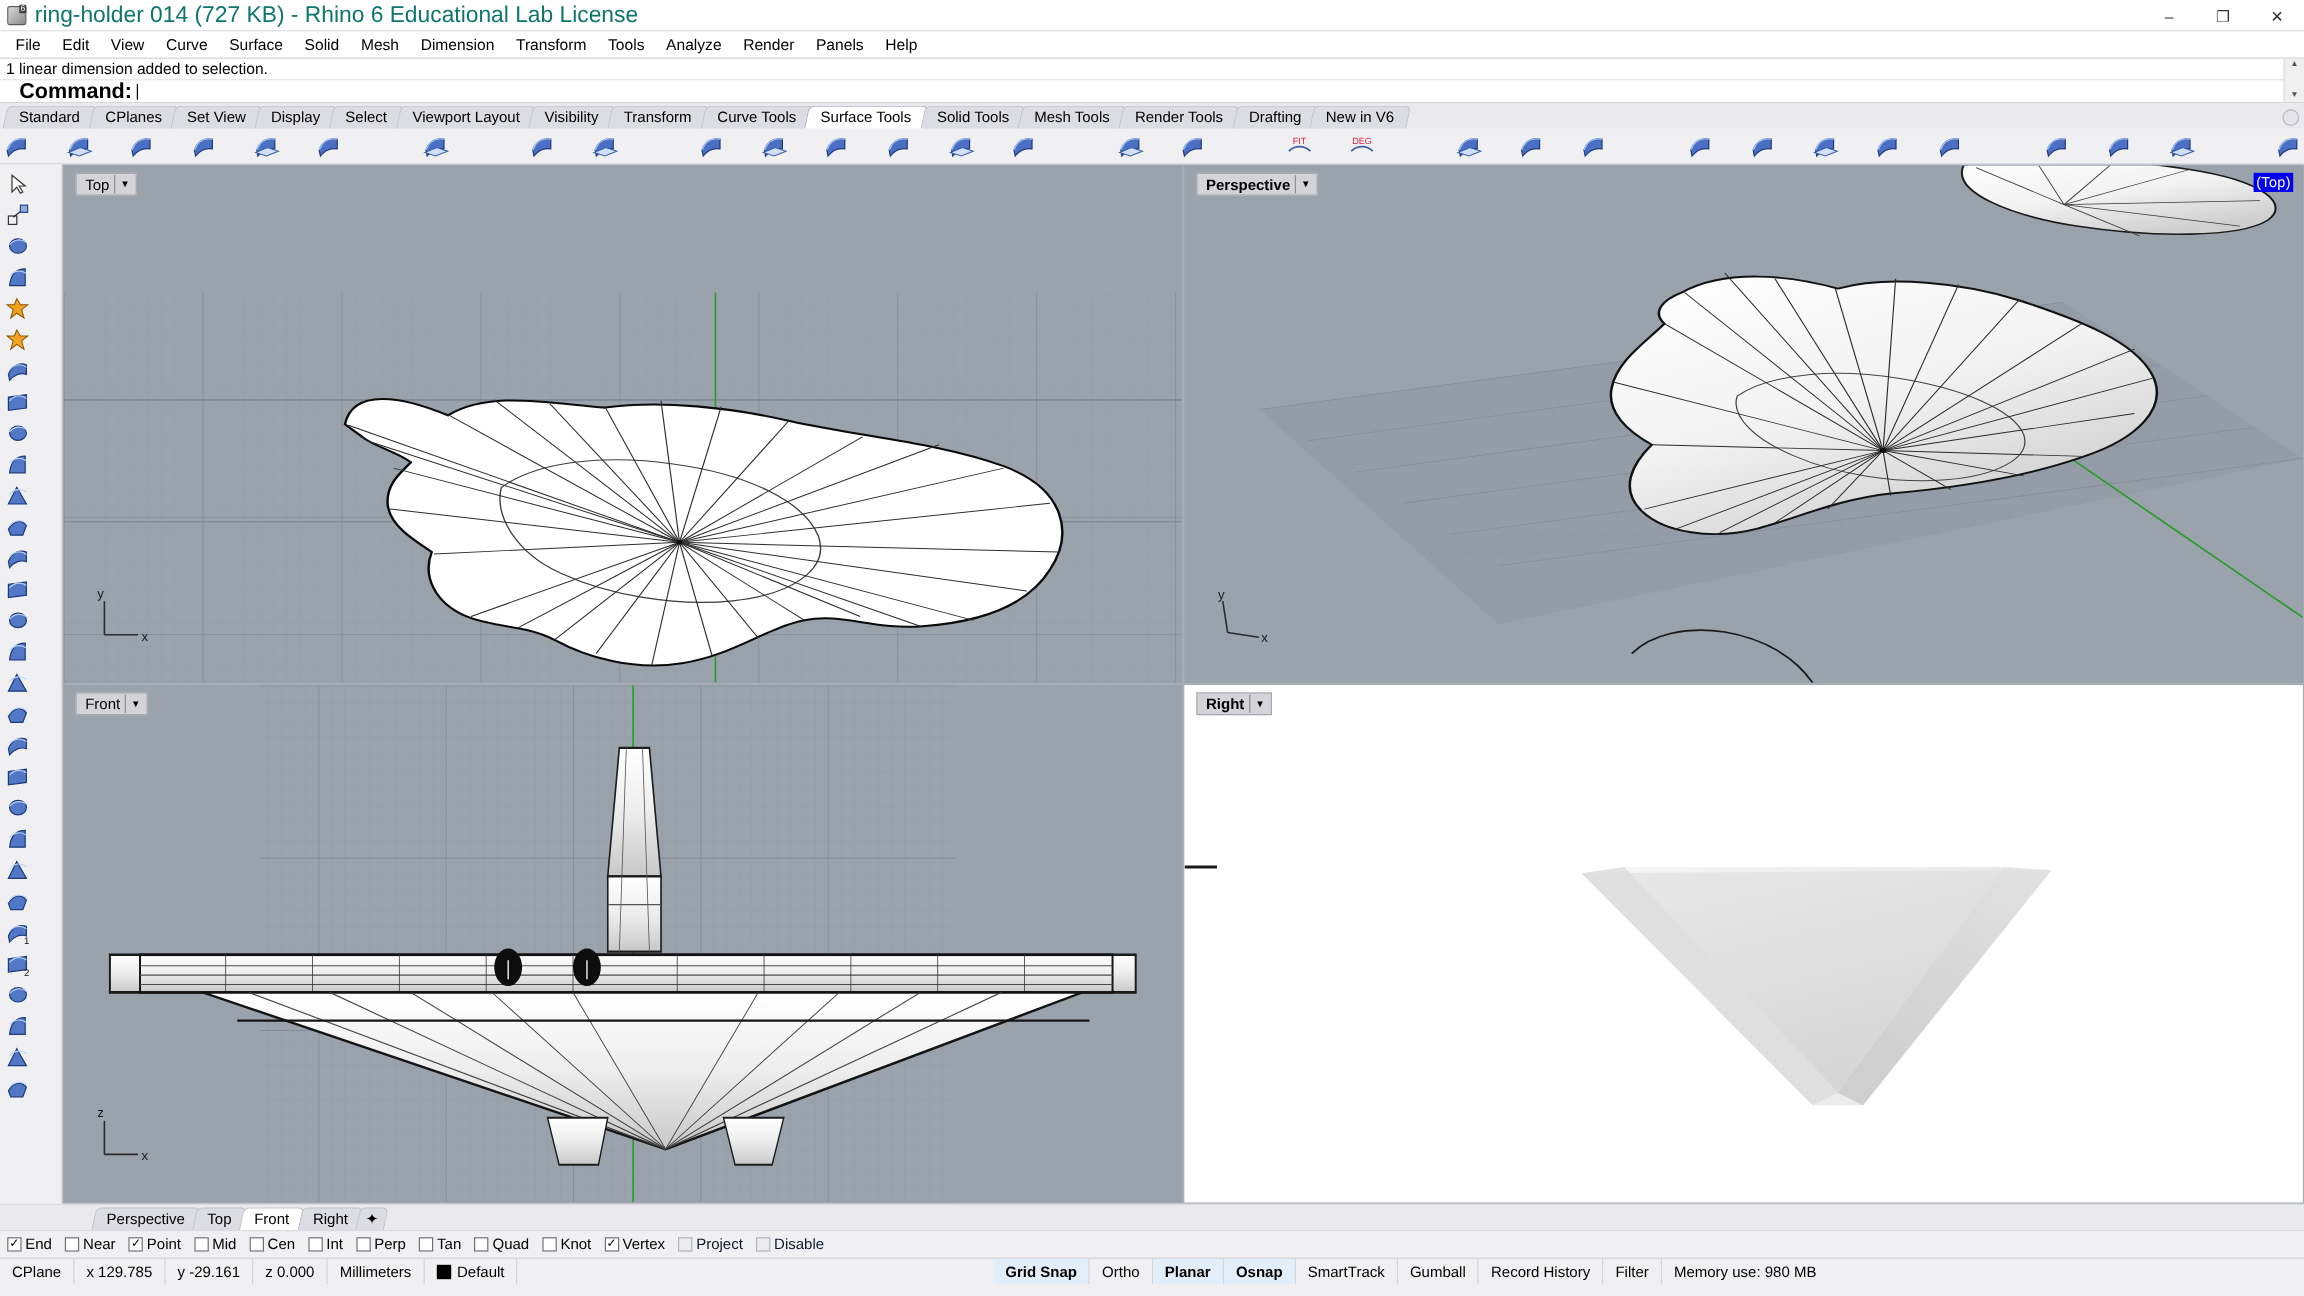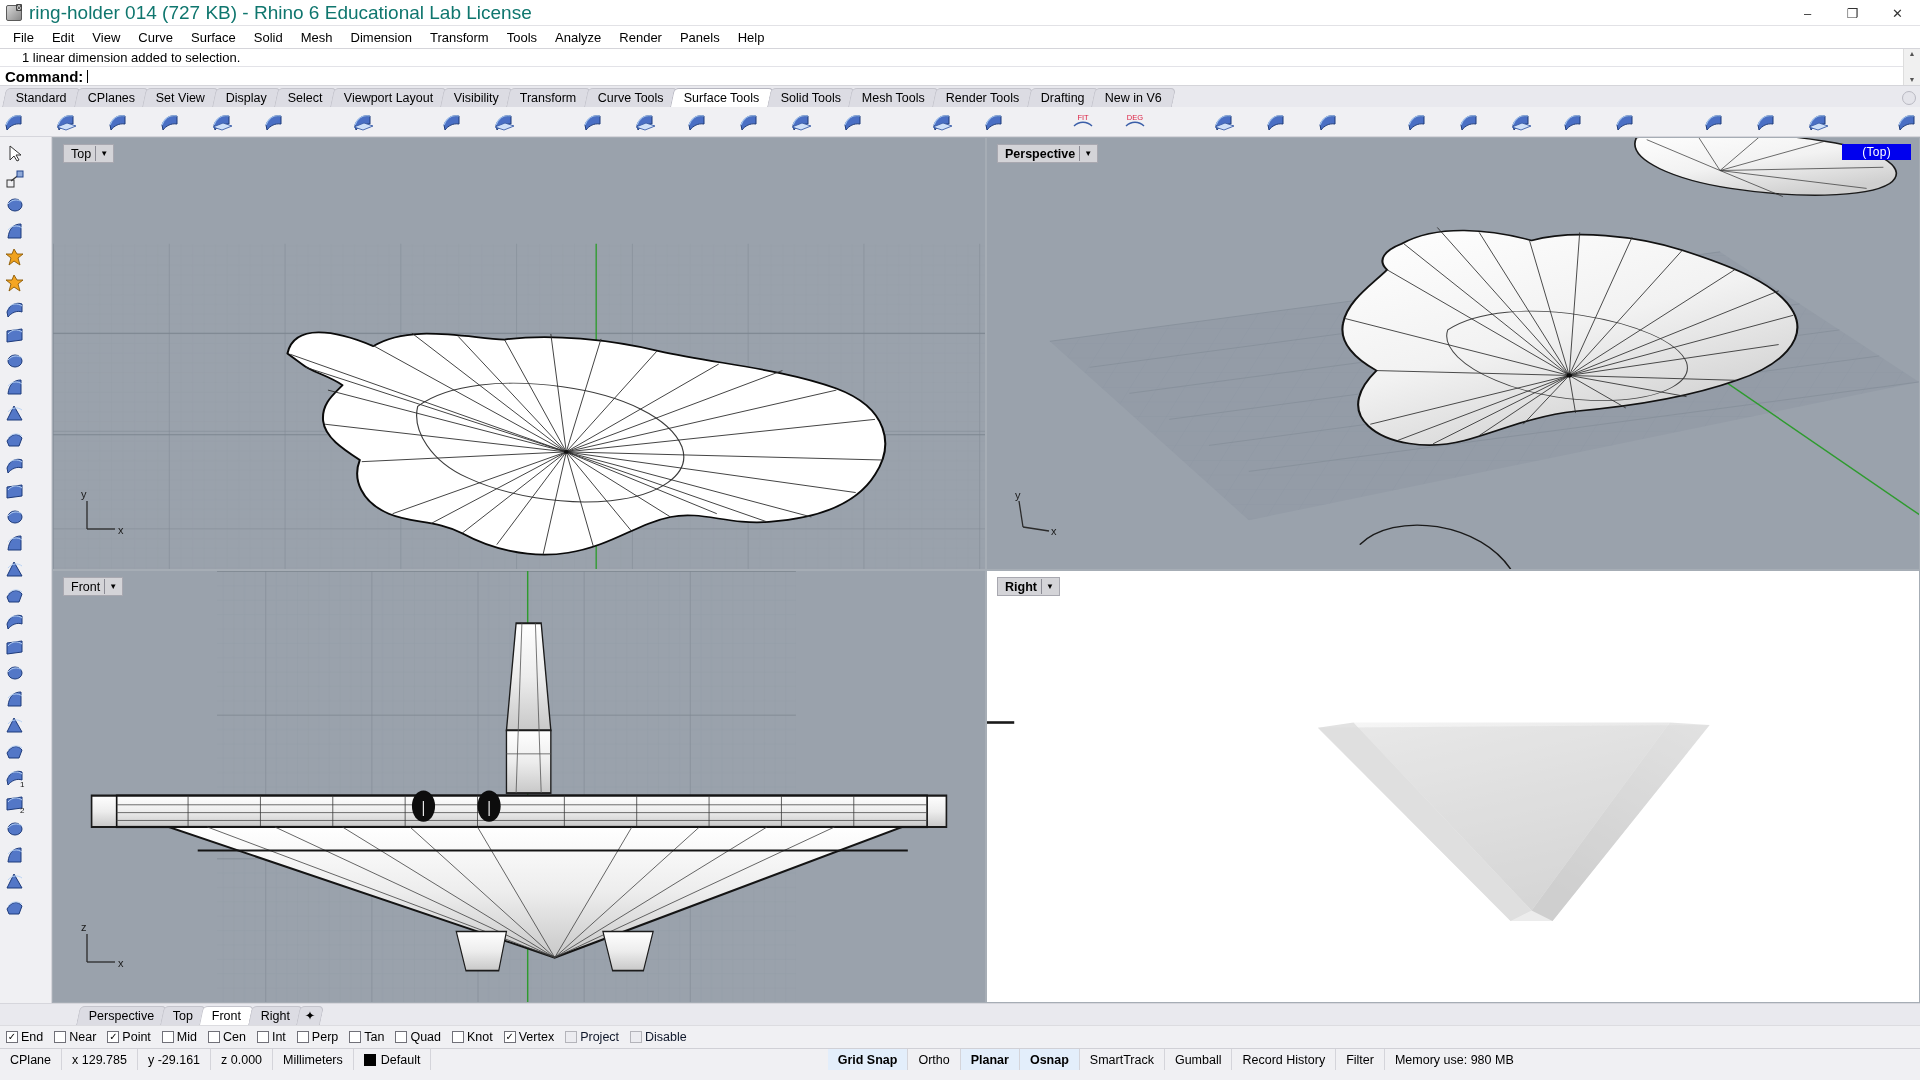"1 linear dimension added to" .cmd-line { padding-left: 22px -> 5px }
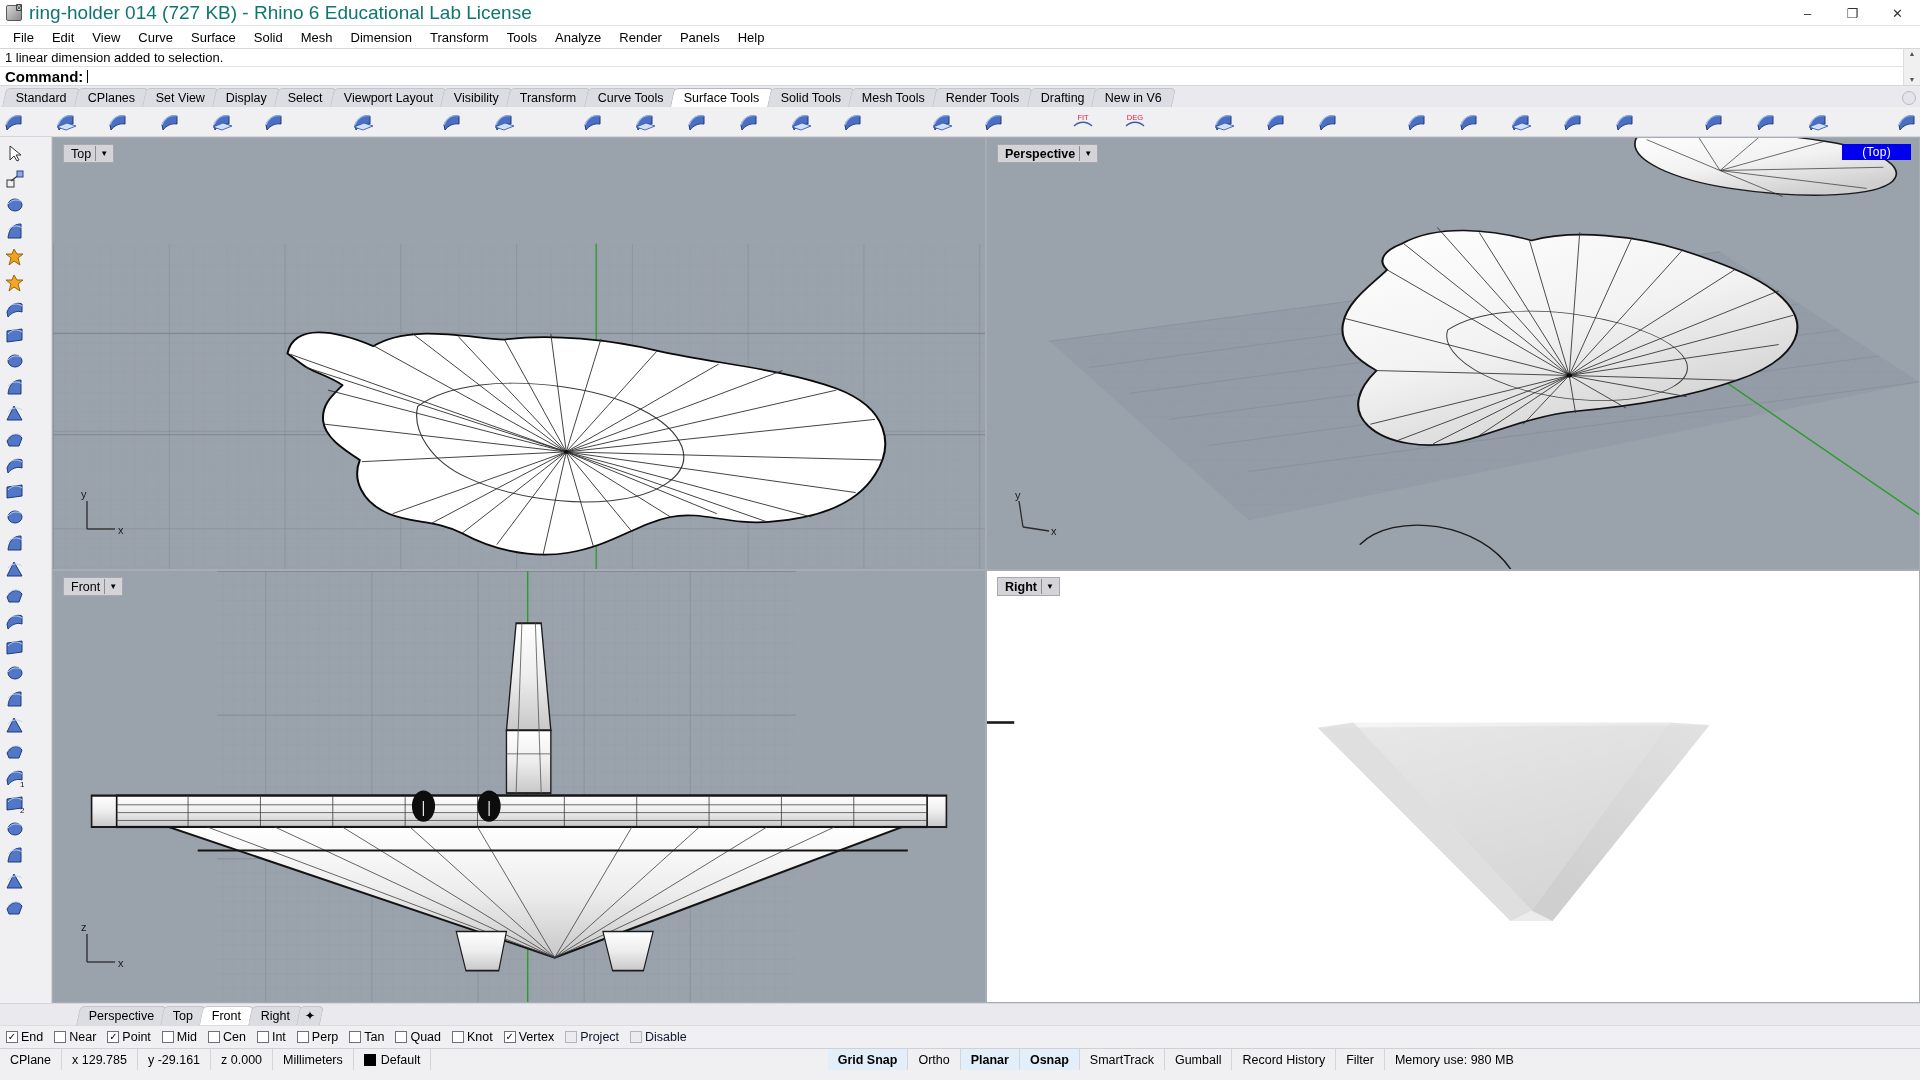"Command:" .cmd-prompt { font-size: 15px -> 18px; padding-left: 5px -> 16px }
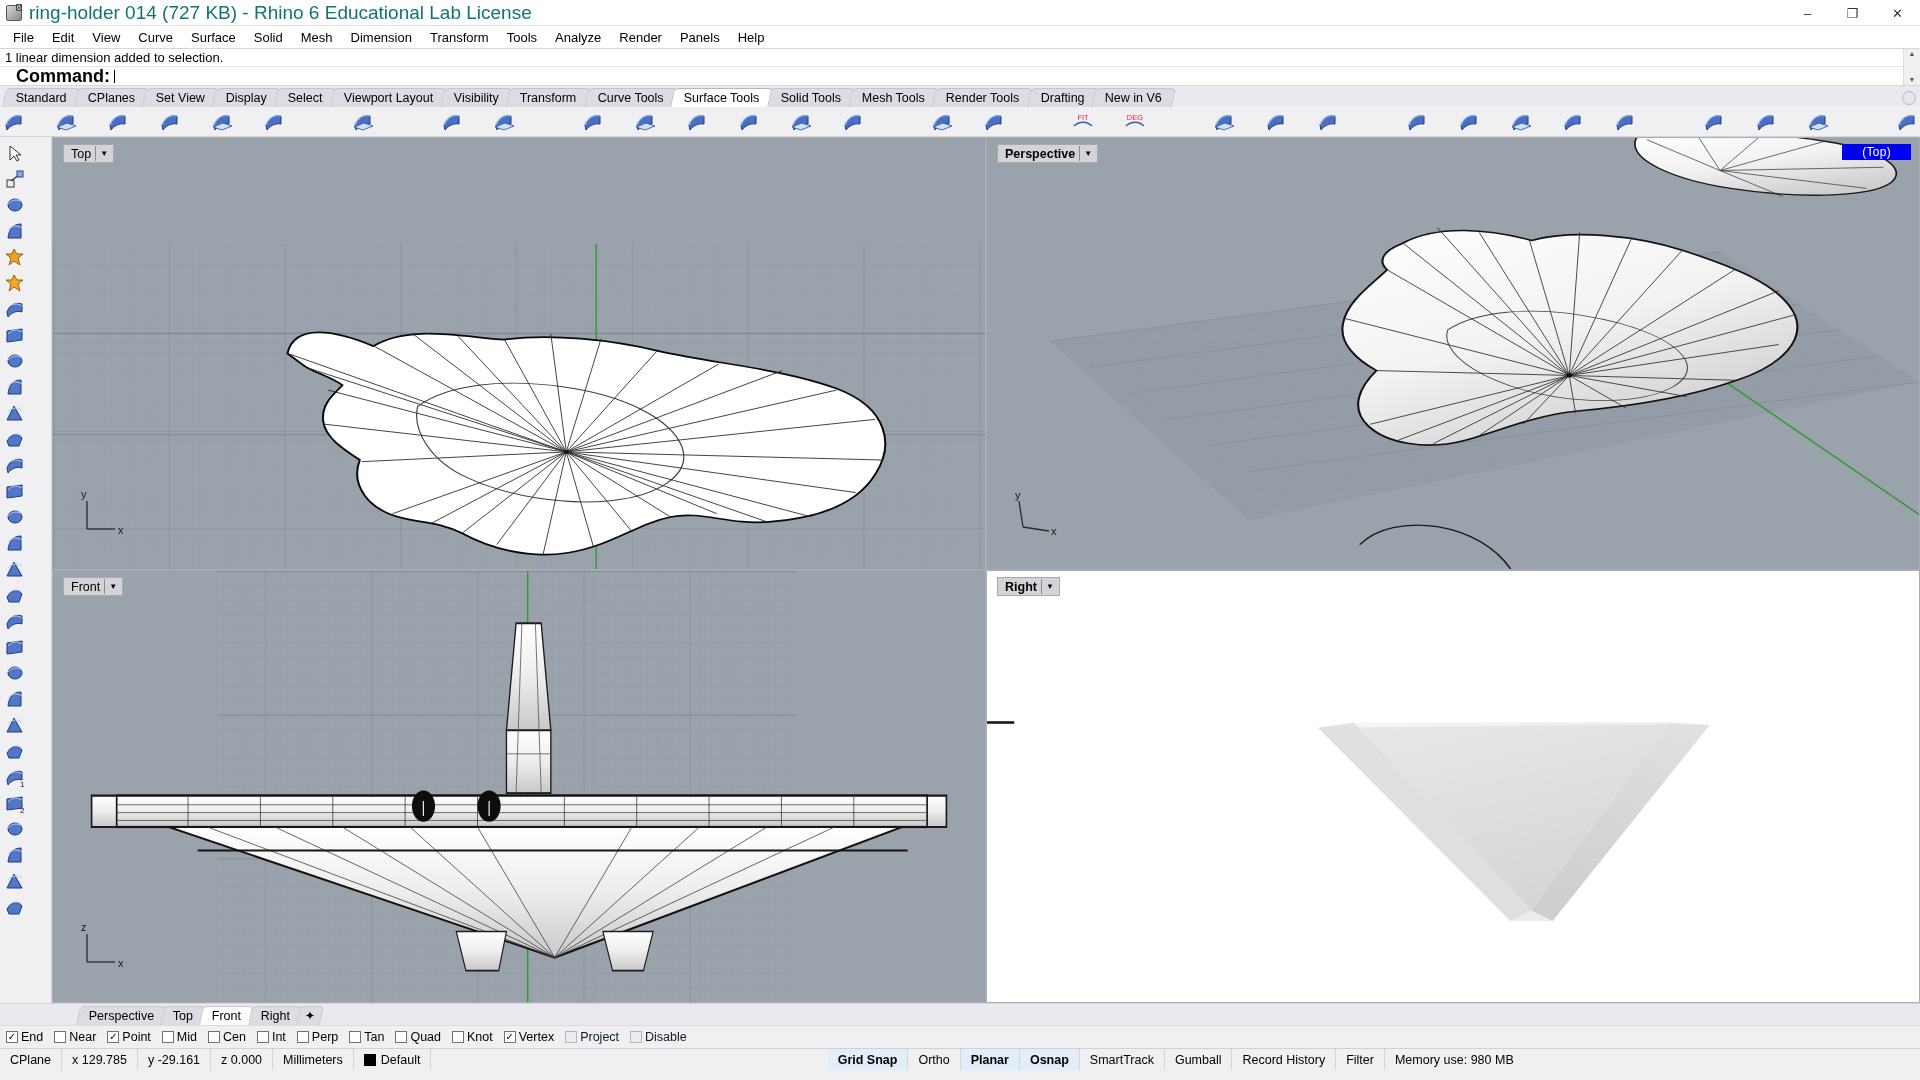"(Top)" .topbadge { padding: 1px 20px -> 1px 2px }
